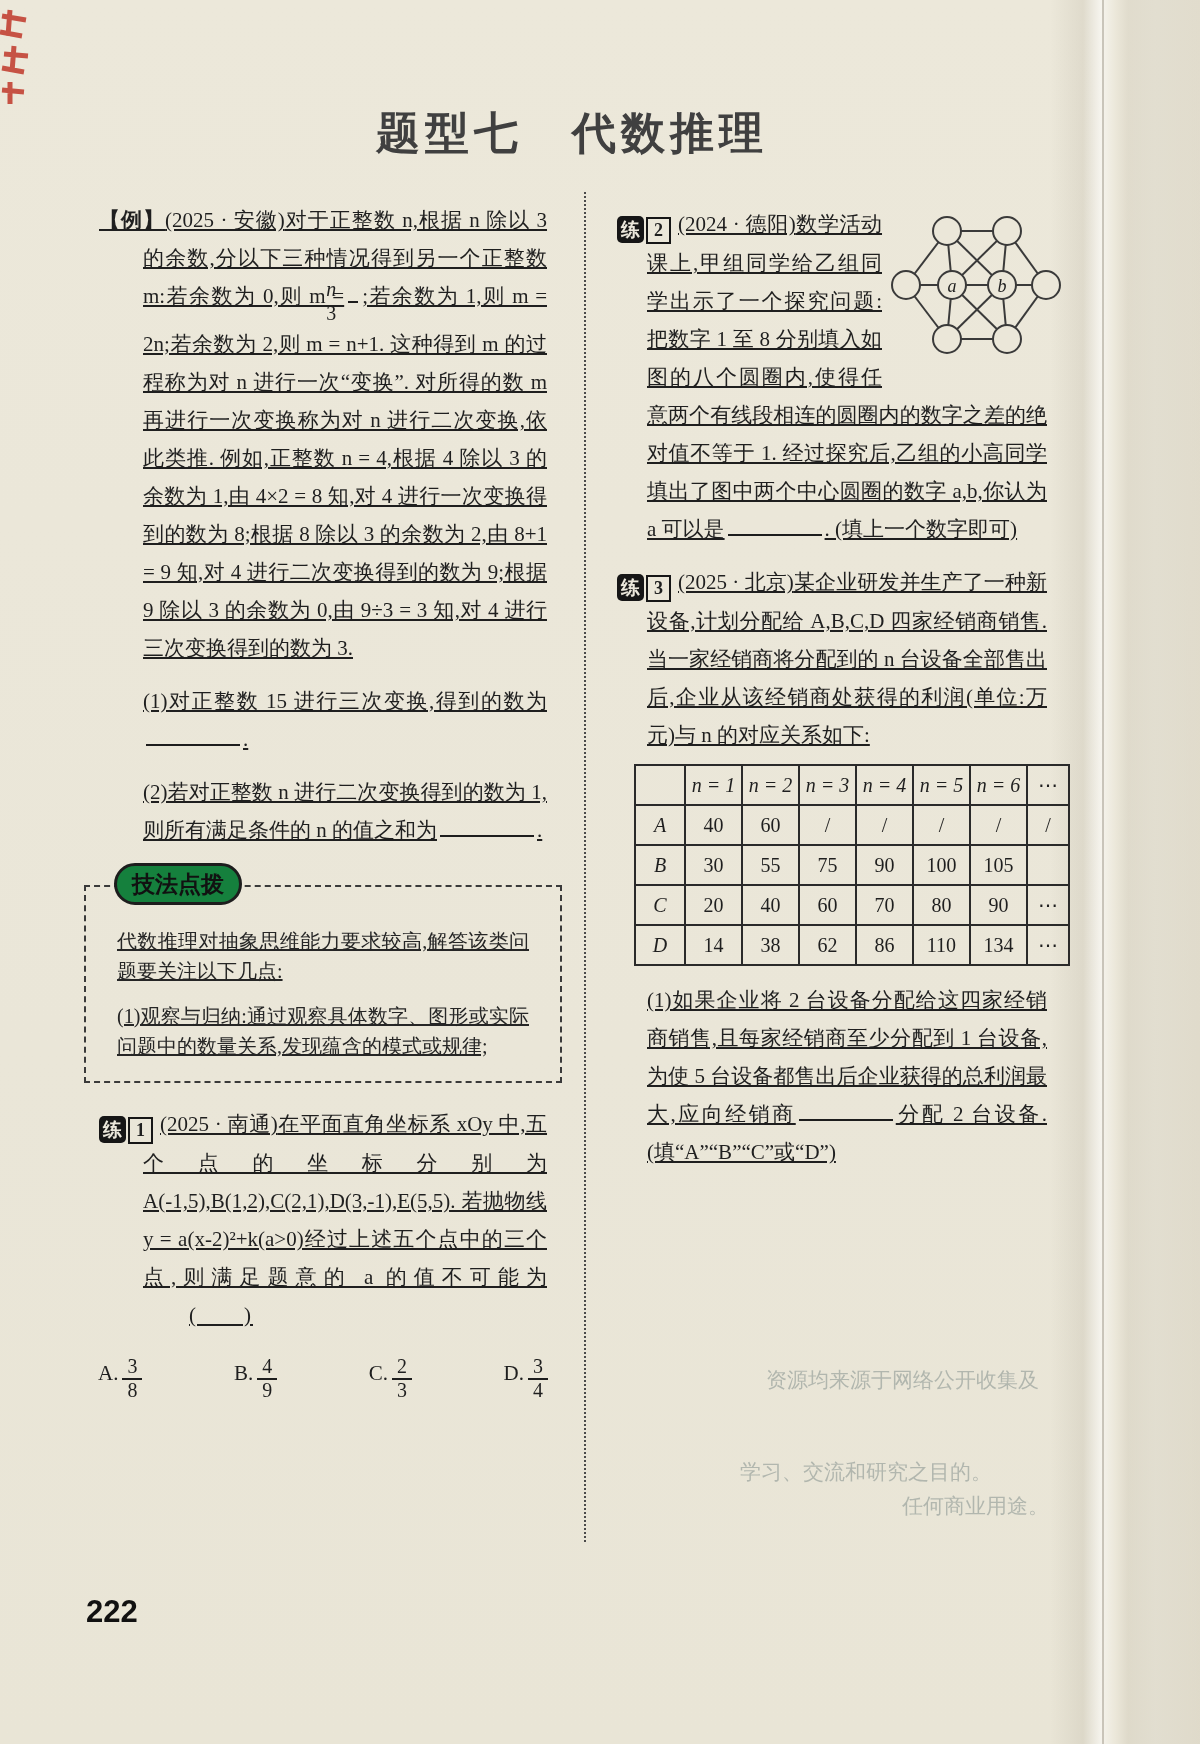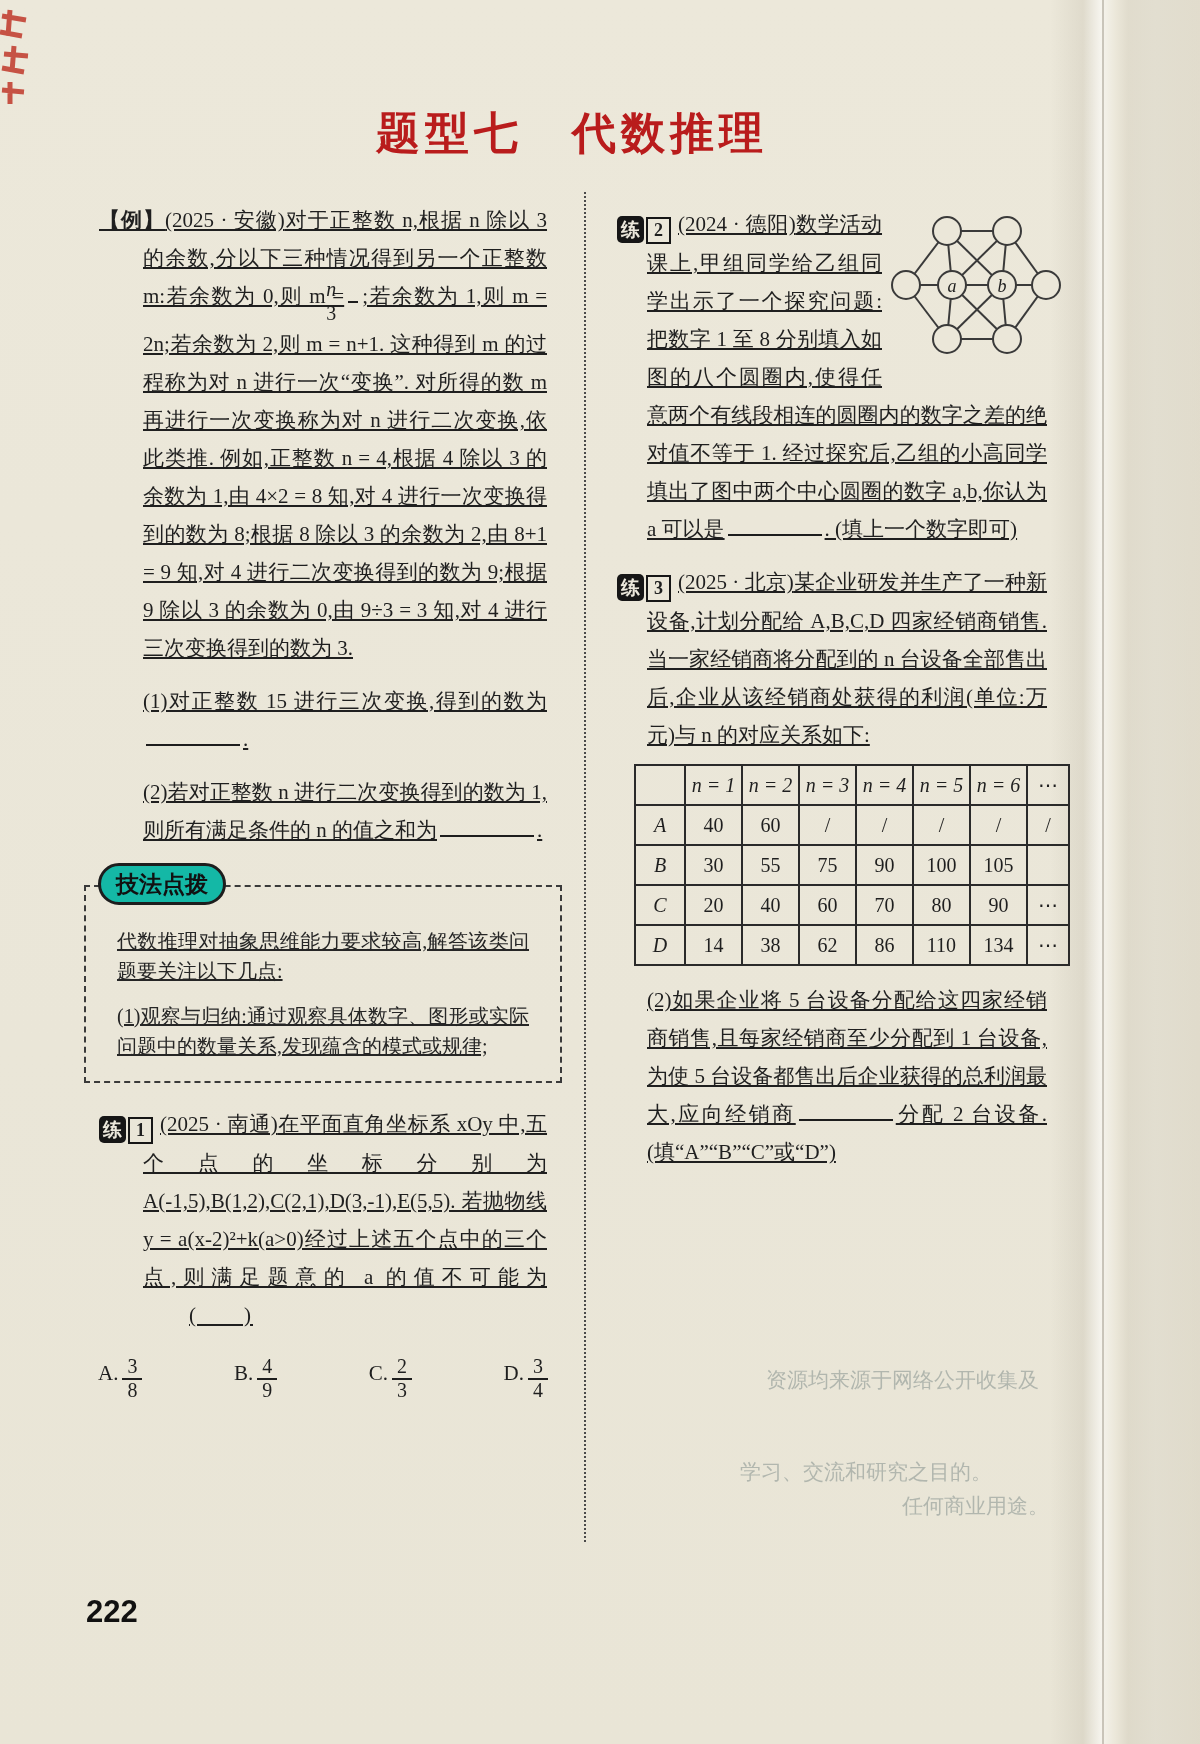"题型七 代数推理" .title { color: #b91c1c -> #404040 }
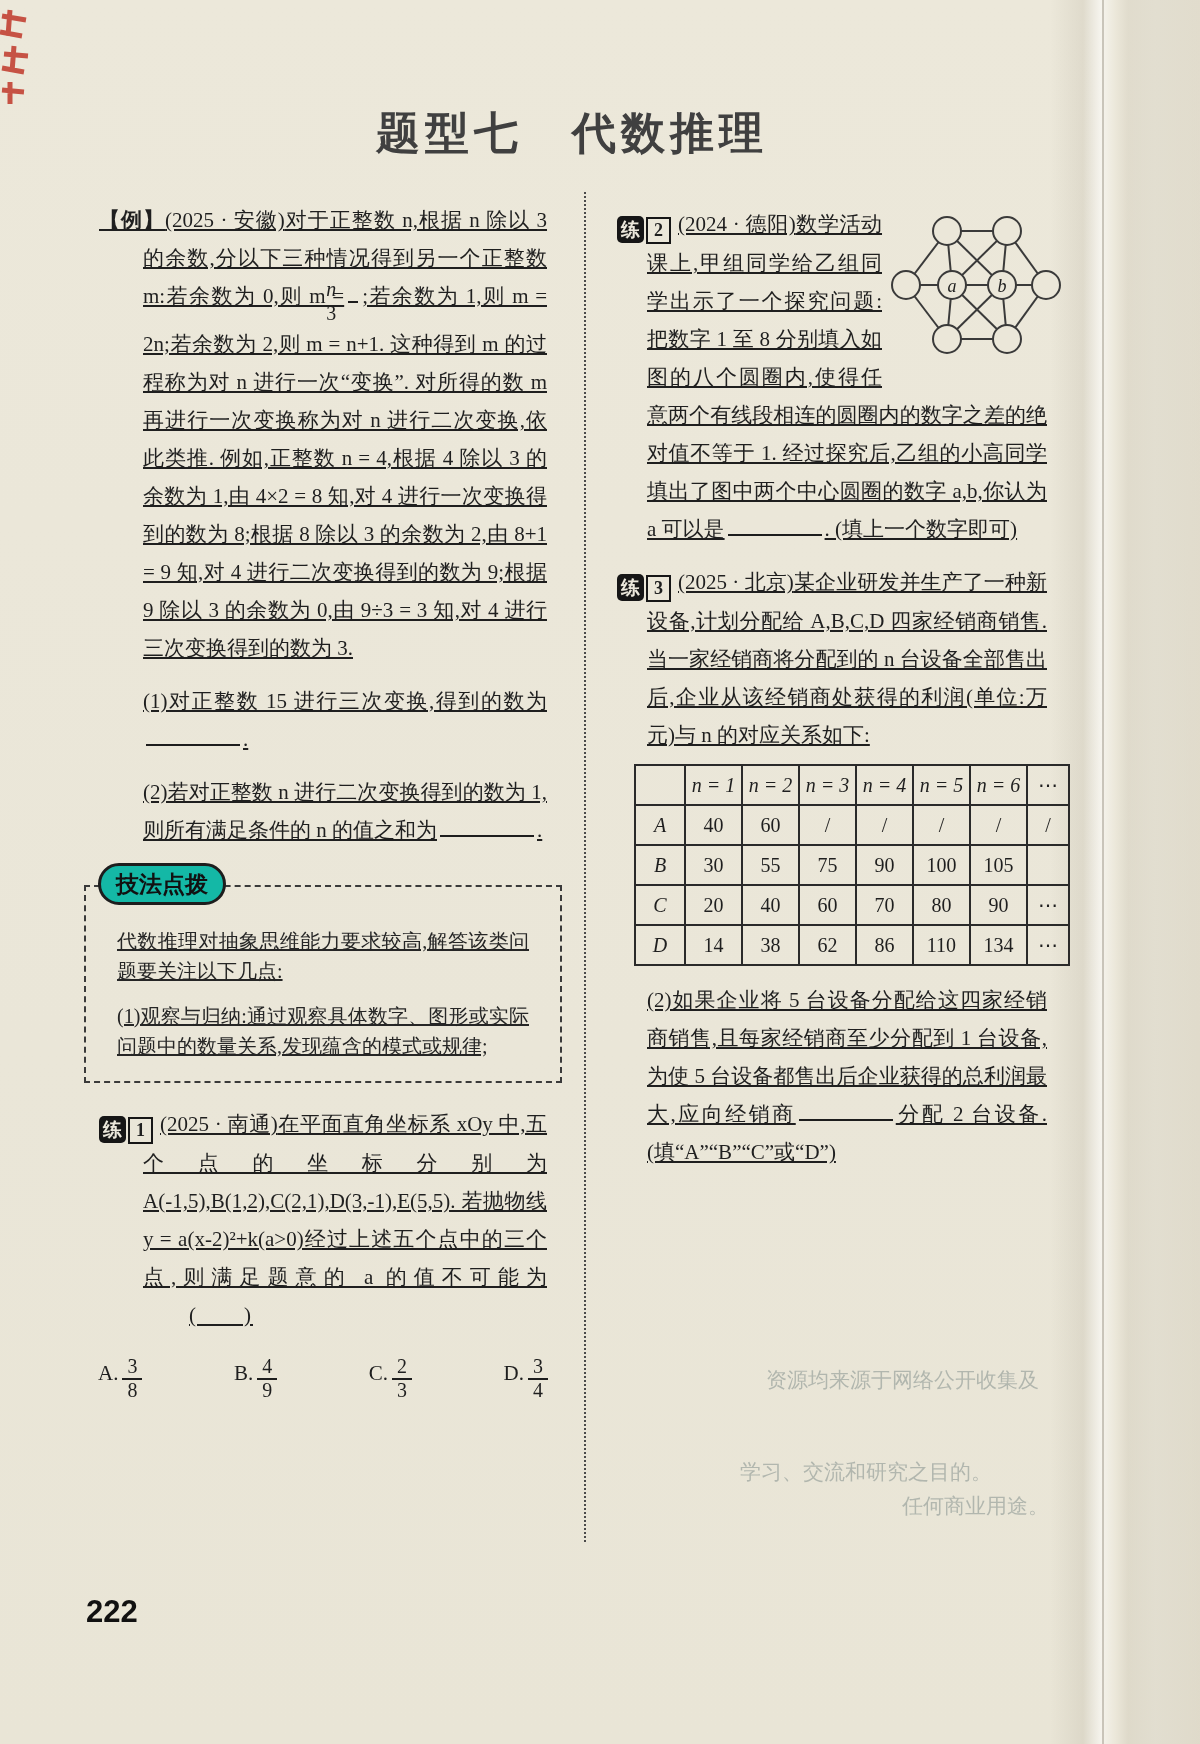"技法点拨" .tips-label { background: #14b8a6 -> #15803d; left: 12px -> 28px }
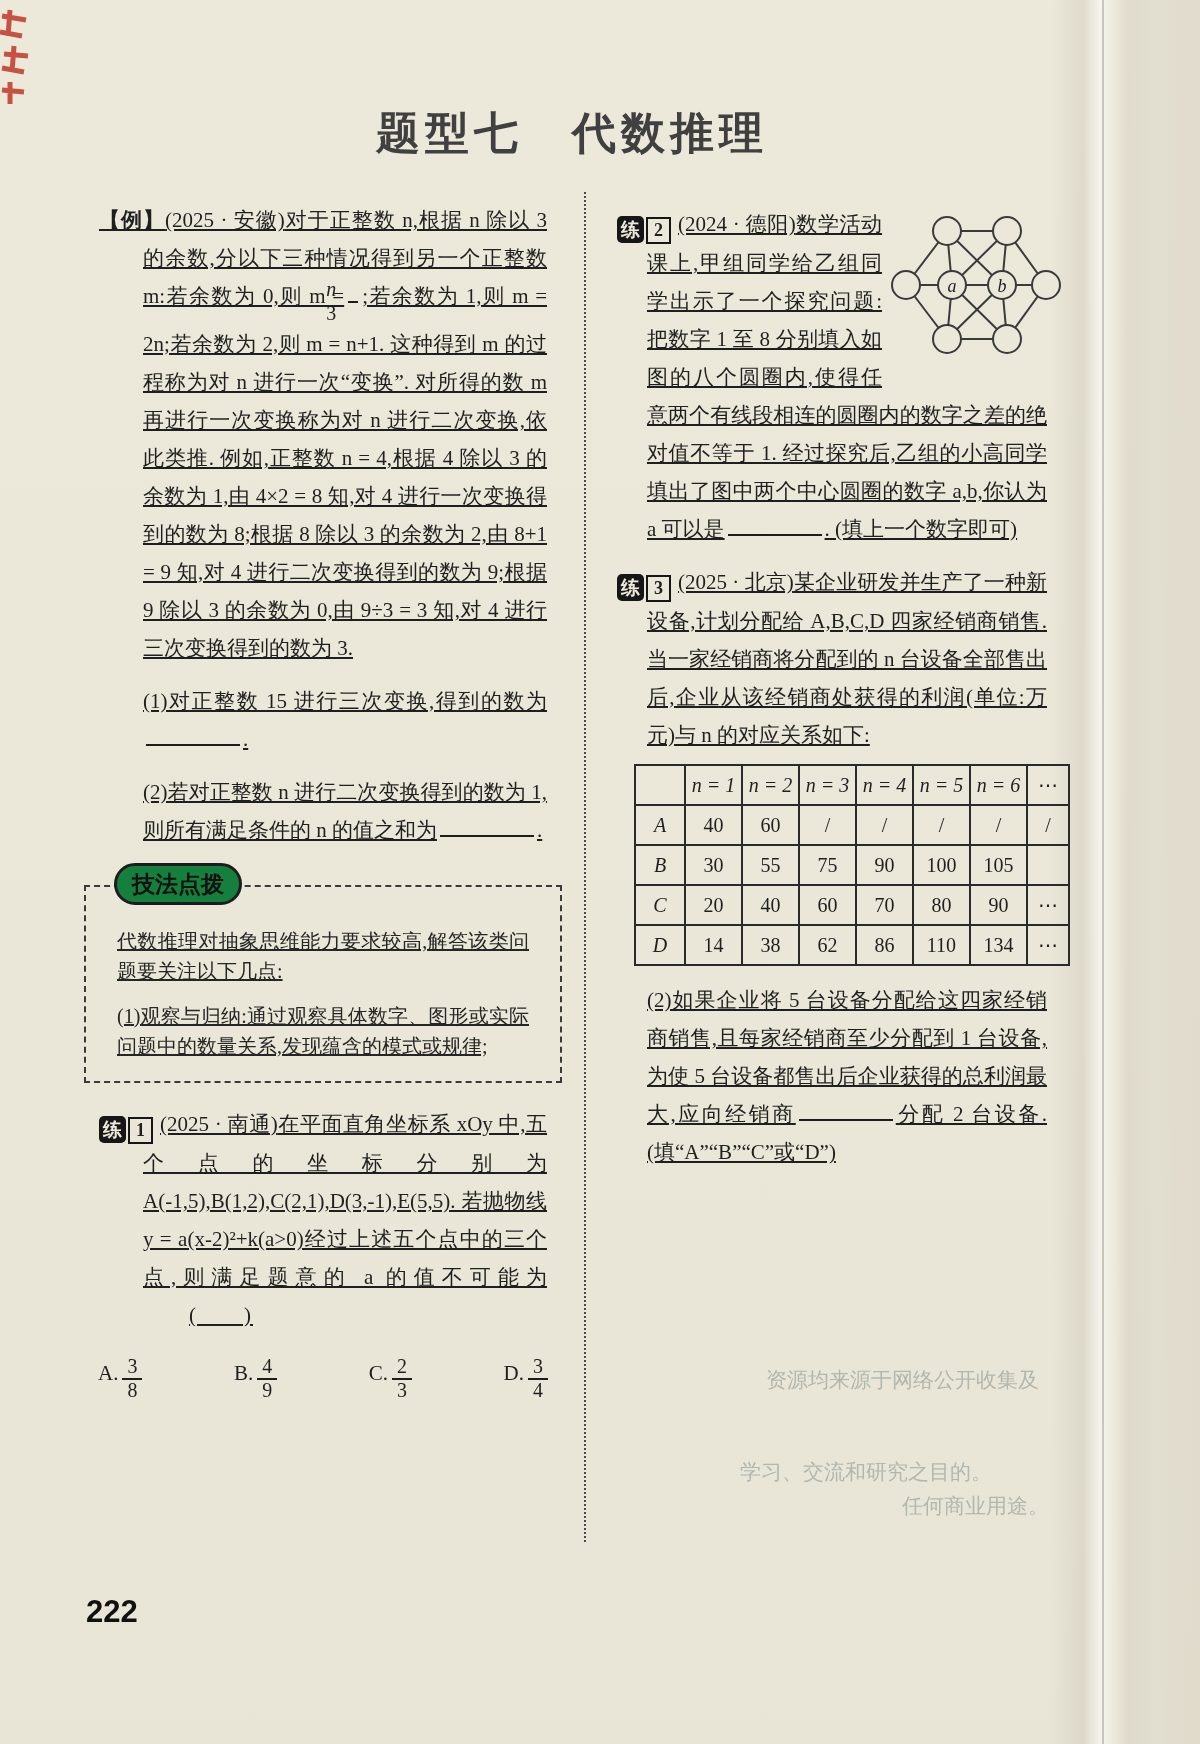"(2)如果企业将 5 台设备分配给这四家经销商销售,且每家经销商至少分配到 1" span { text: 2)如果企业将 5 -> 1)如果企业将 2 }
